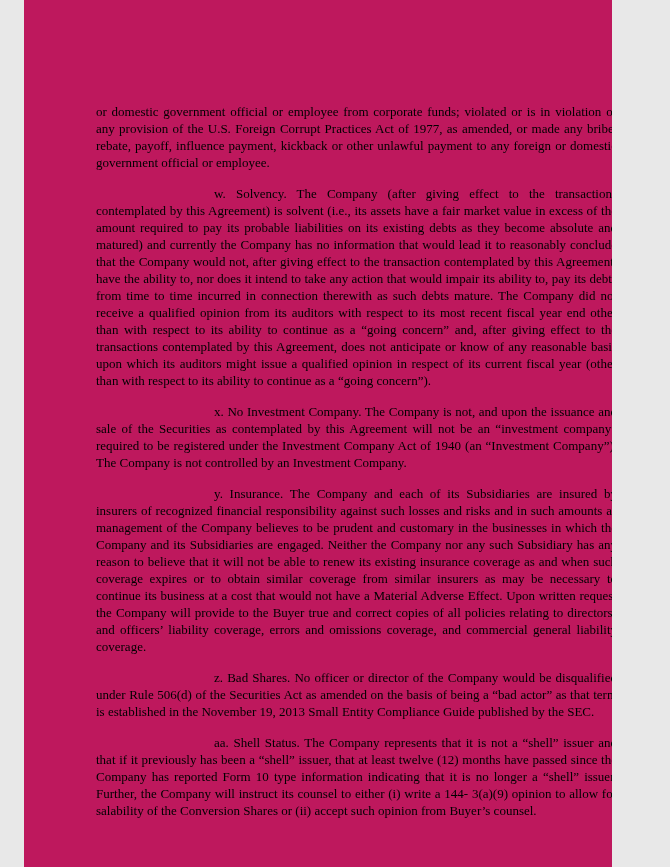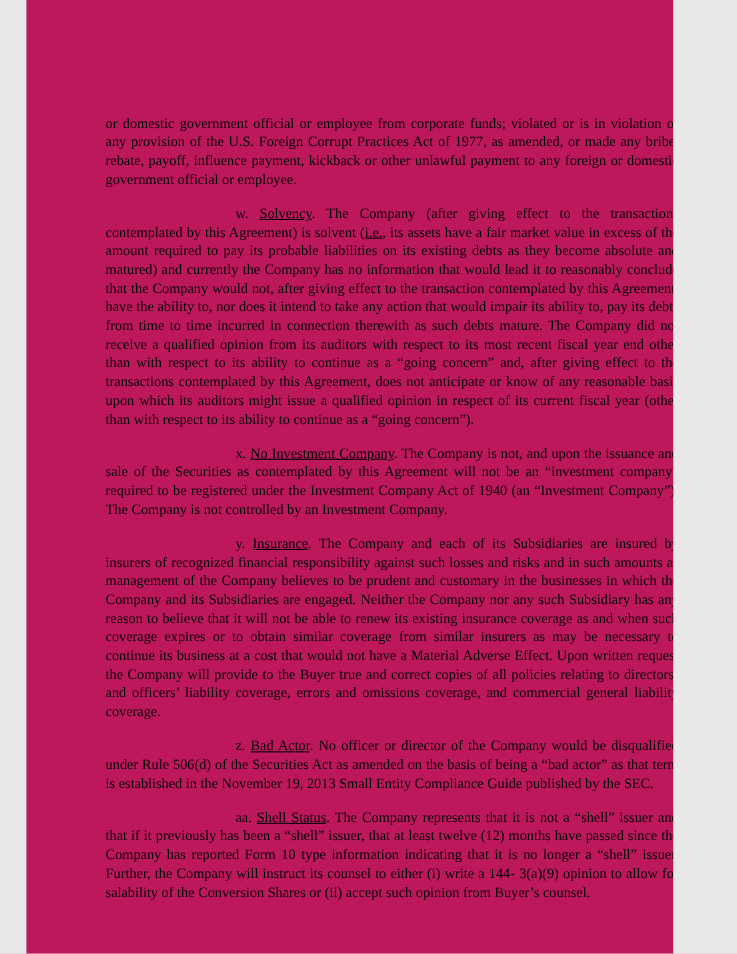"Solvency" .u { text-decoration: underline -> none }
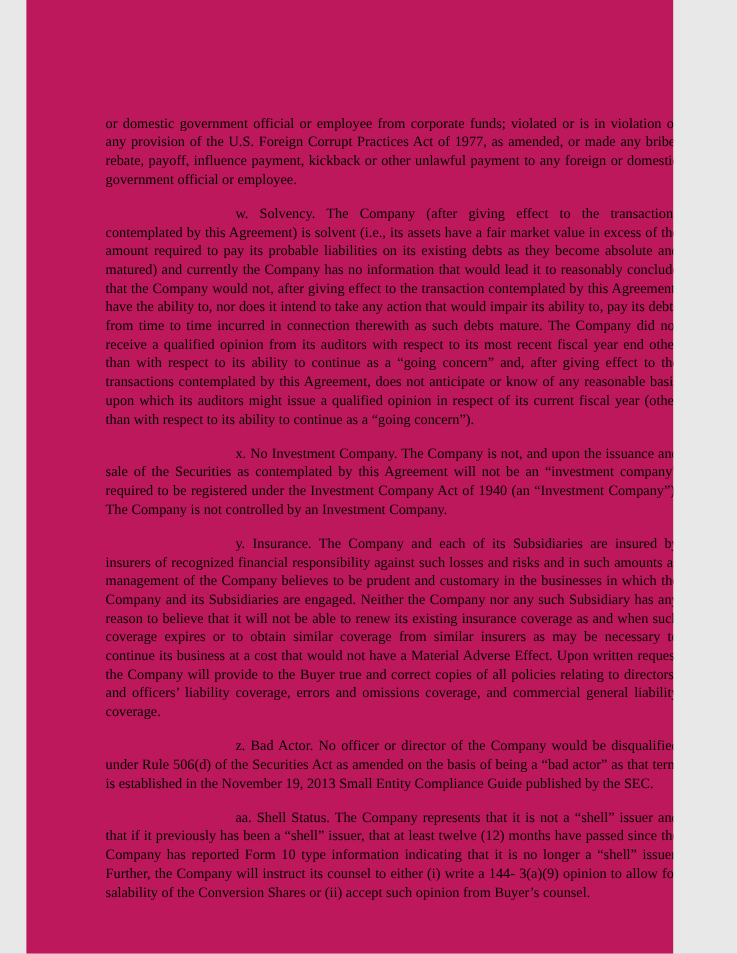"Bad Actor" span.u { text: Actor -> Shares }
